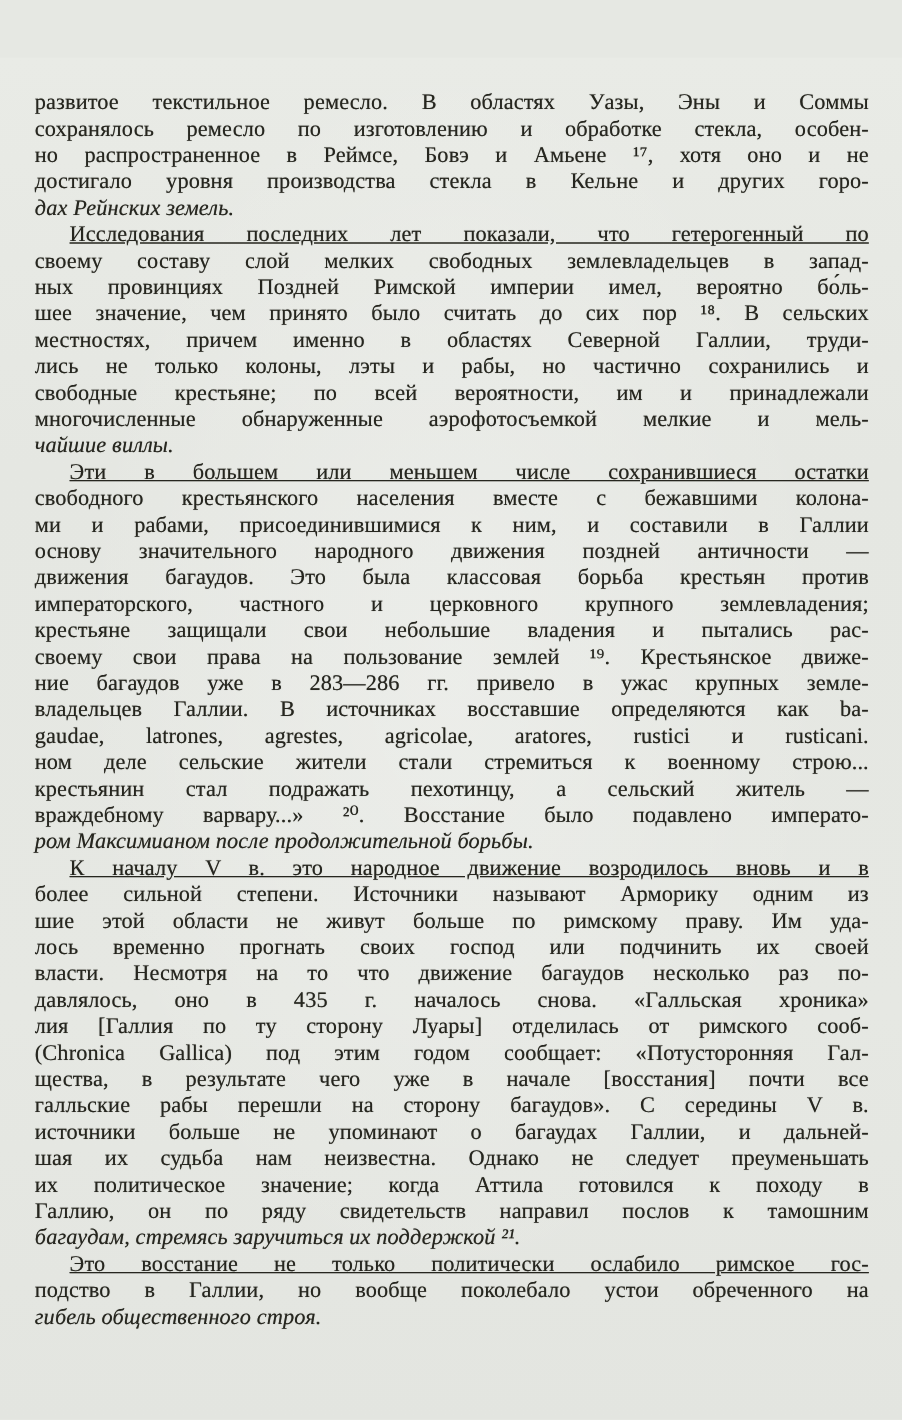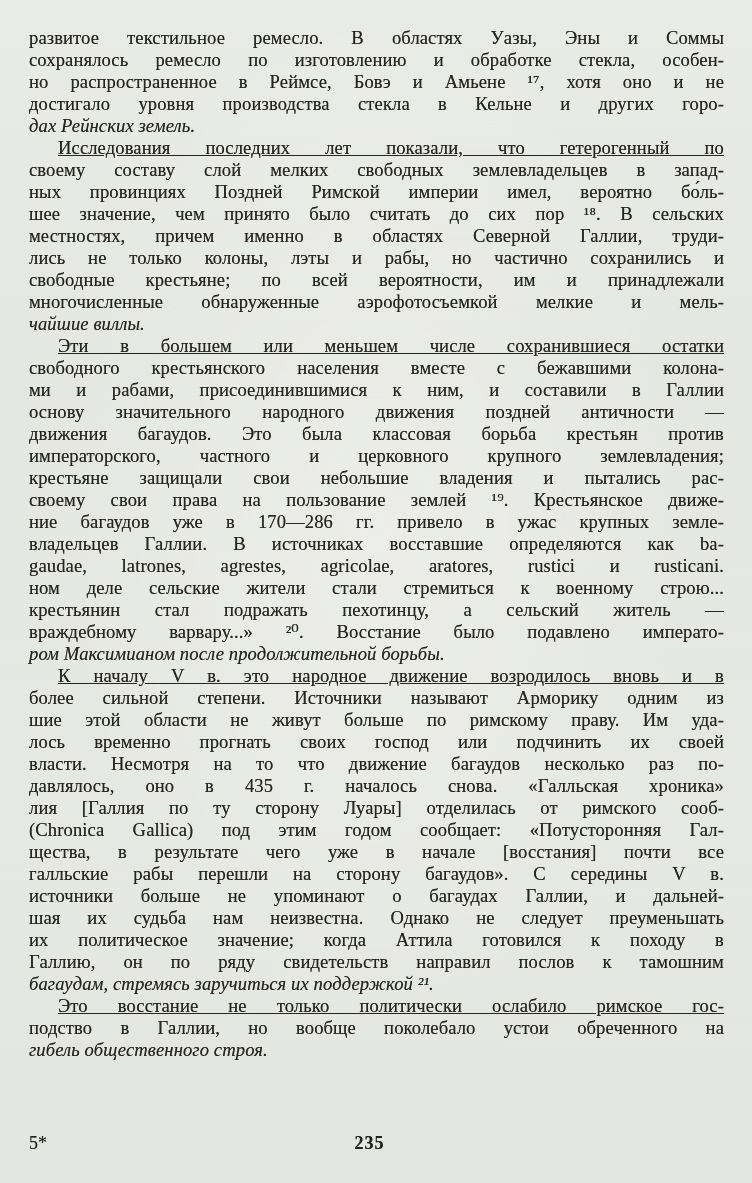"развитое текстильное ремесло. В областях" .scan-page { margin-top: none -> 48px }
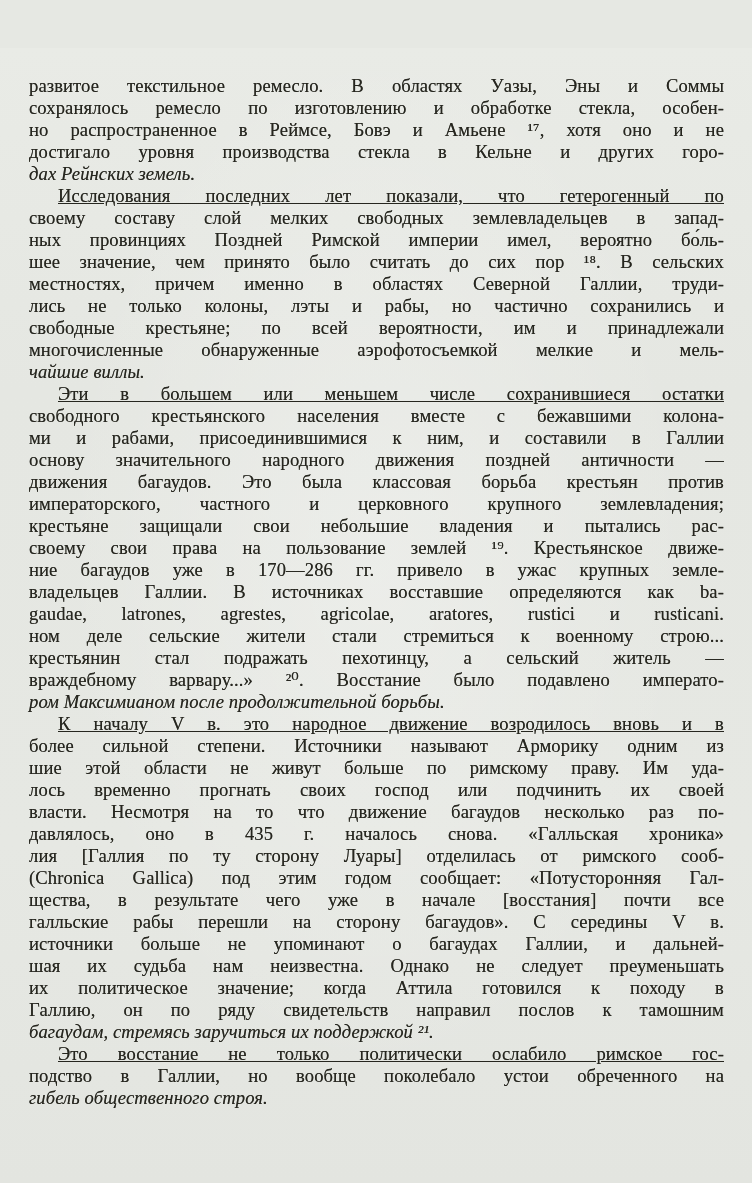"ние багаудов уже в 170—286" div.line { text: 170 -> 283 }
